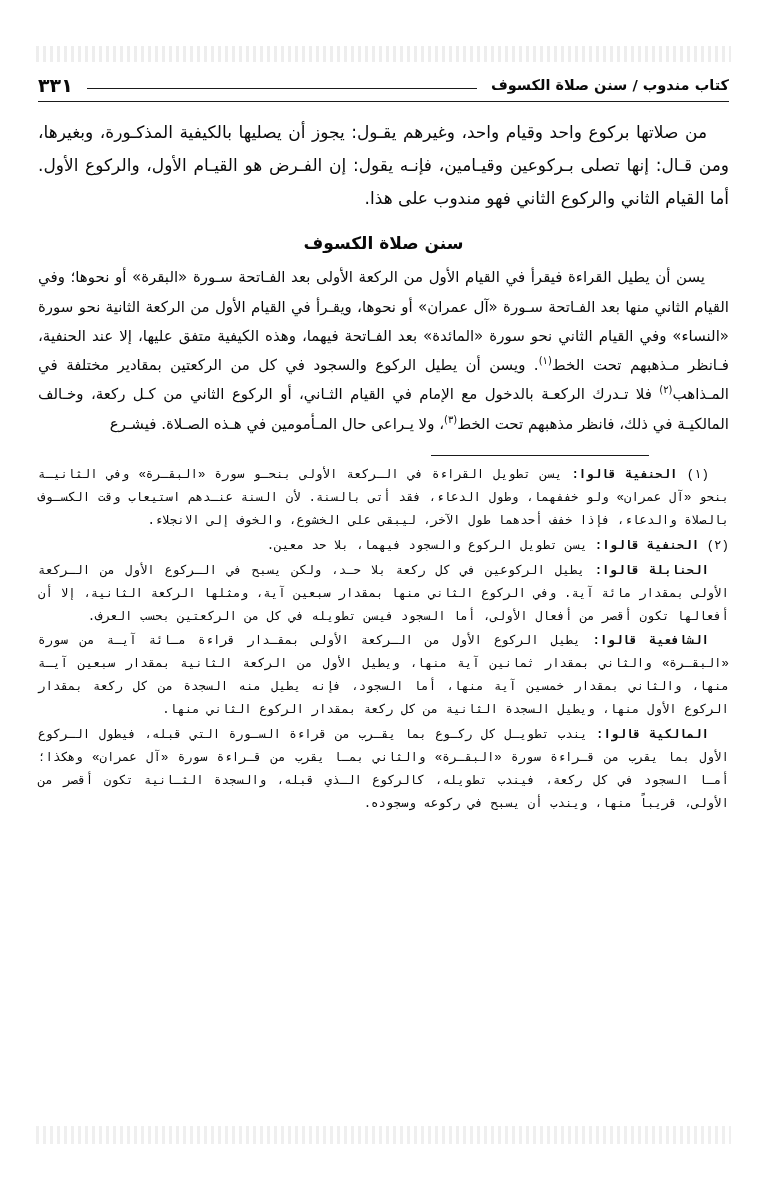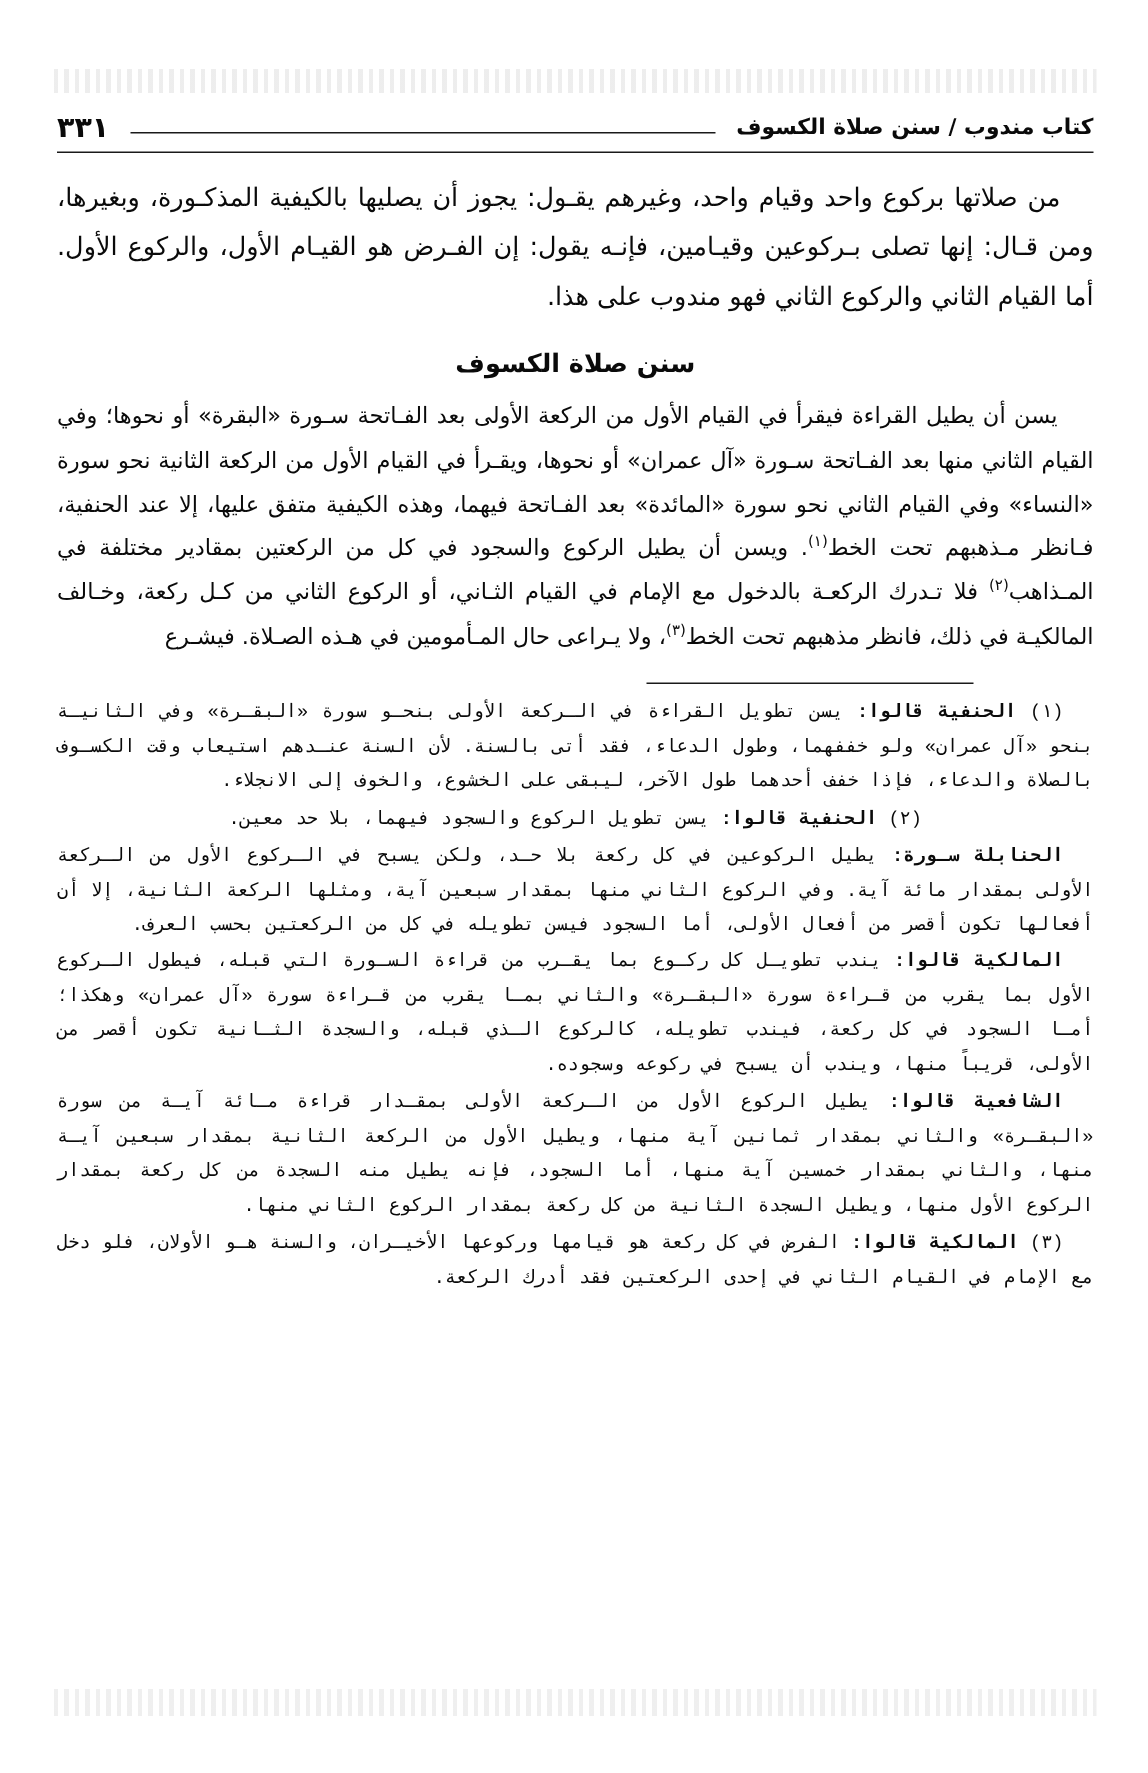"(٢) الحنفية قالوا: يسن تطويل" .footnotes p.center-first { text-align: center -> none }
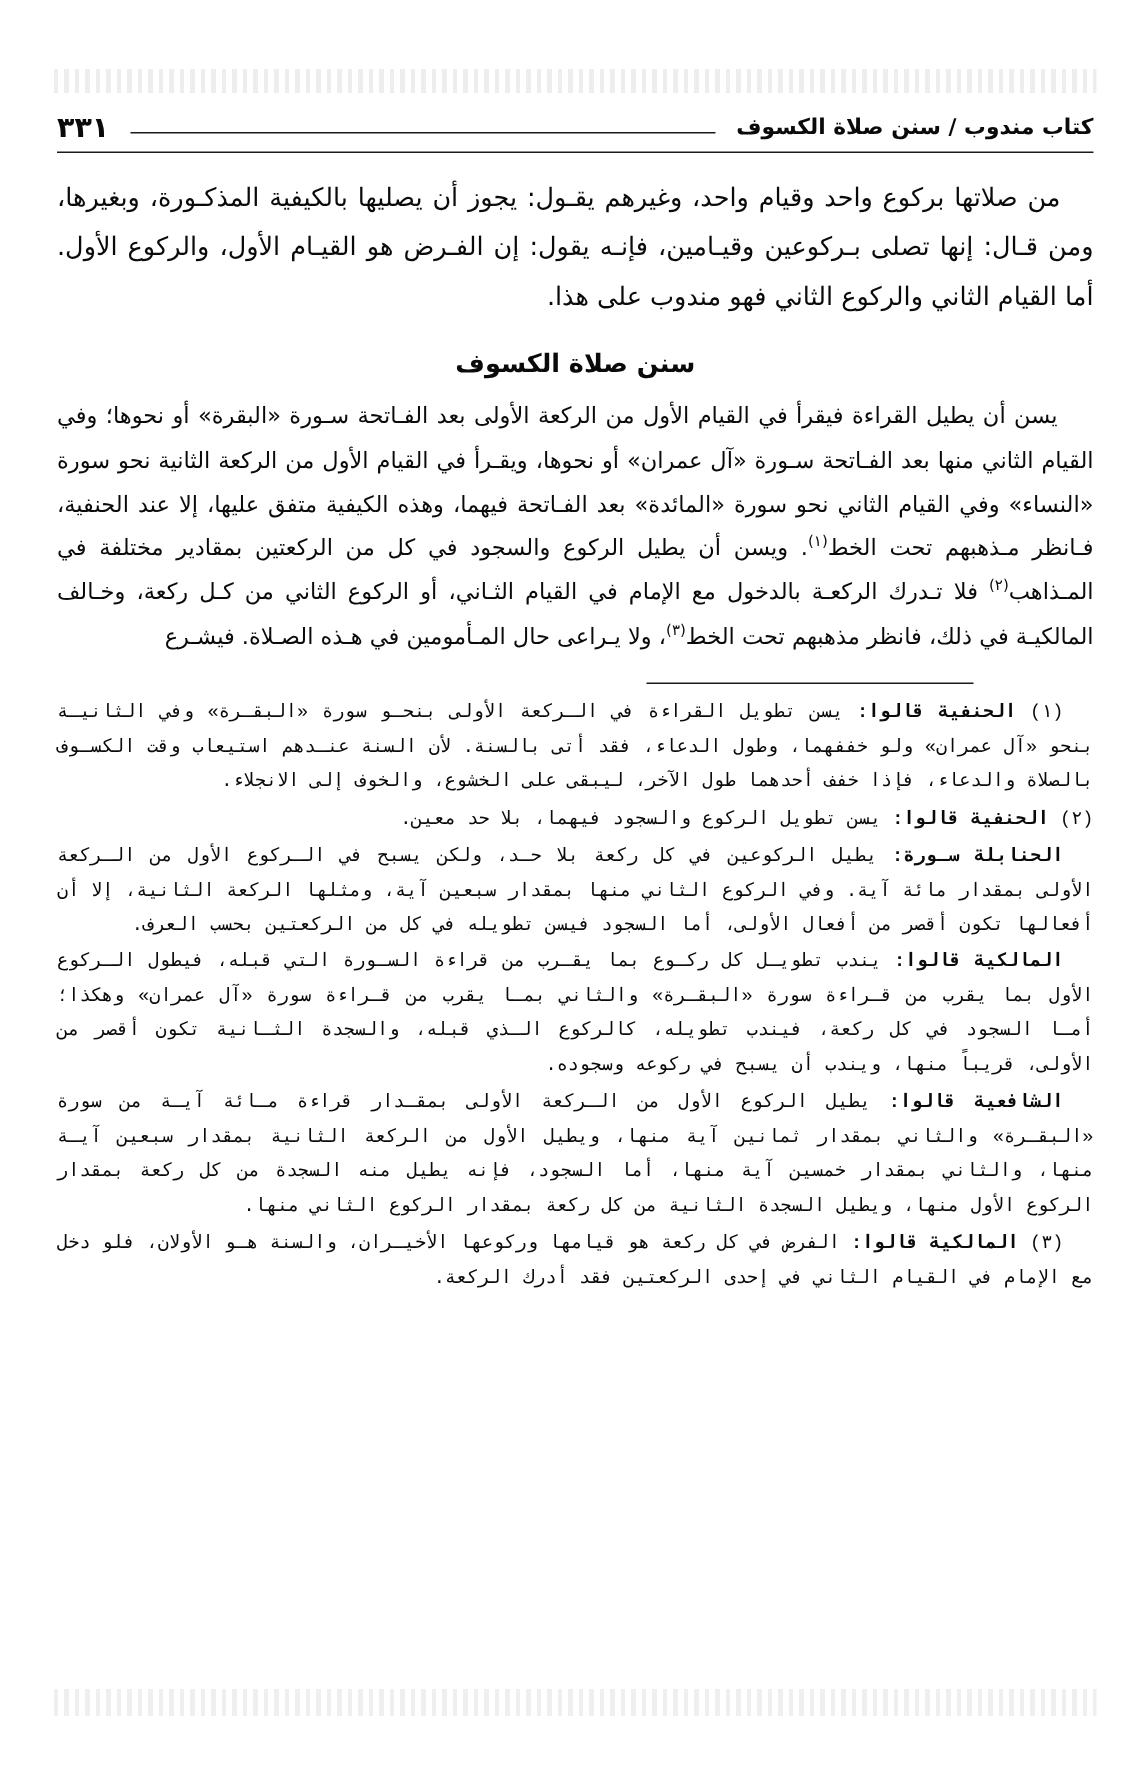"الحنابلة سـورة:" span.fn-label { text: سـورة -> قالوا }
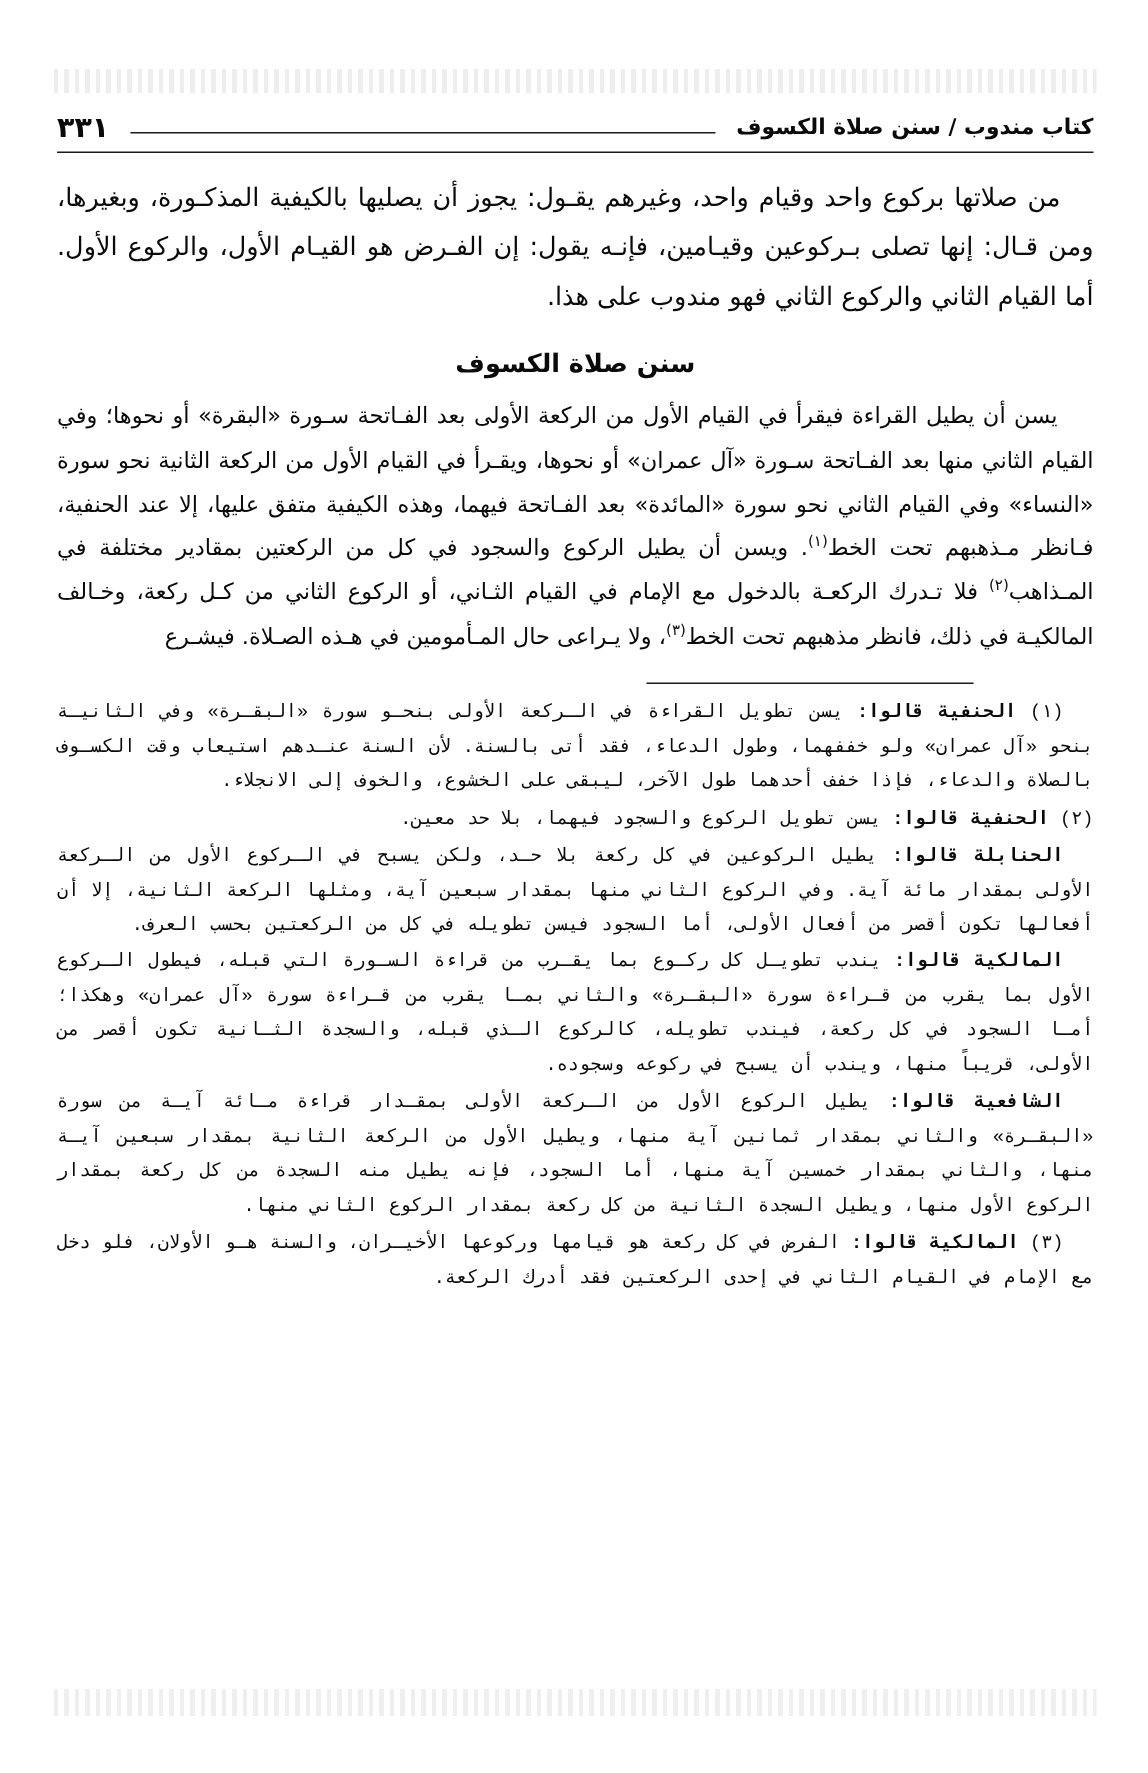"المالكية قالوا: يندب تطويـل كل" div.footnote-group { order: before "الشافعية قالوا: يطيل الركوع الأول" -> after "الشافعية قالوا: يطيل الركوع الأول" }
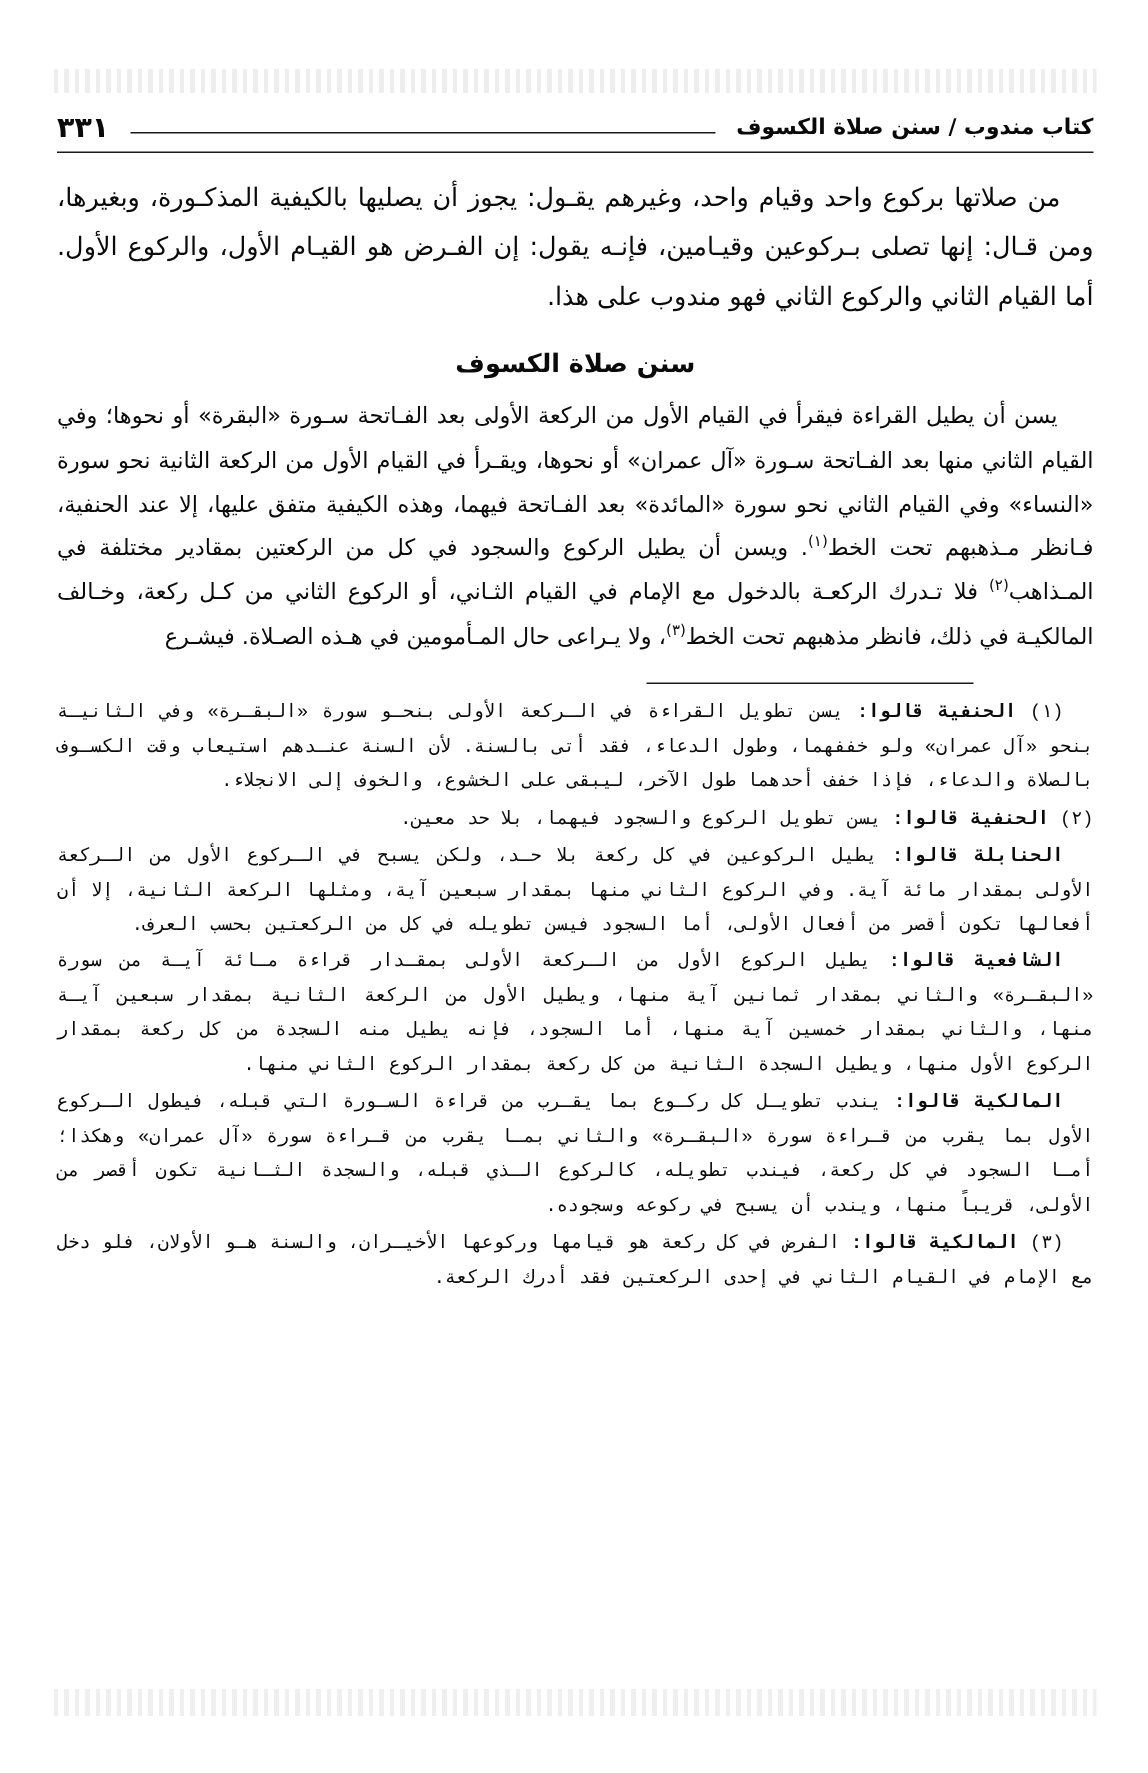"(٣) المالكية قالوا: الفرض في" div.footnote-group { html: <div> <p><span>(٣)</span> <span>المالكية قالوا:</span><span> الفرض في كل ركعة هو قيامها وركوعها الأخيـران، والسنة هـو الأولان، فلو دخل مع الإمام في القيام الثاني في إحدى الركعتين فقد أدرك الركعة.</span></p> </div> -> none }
